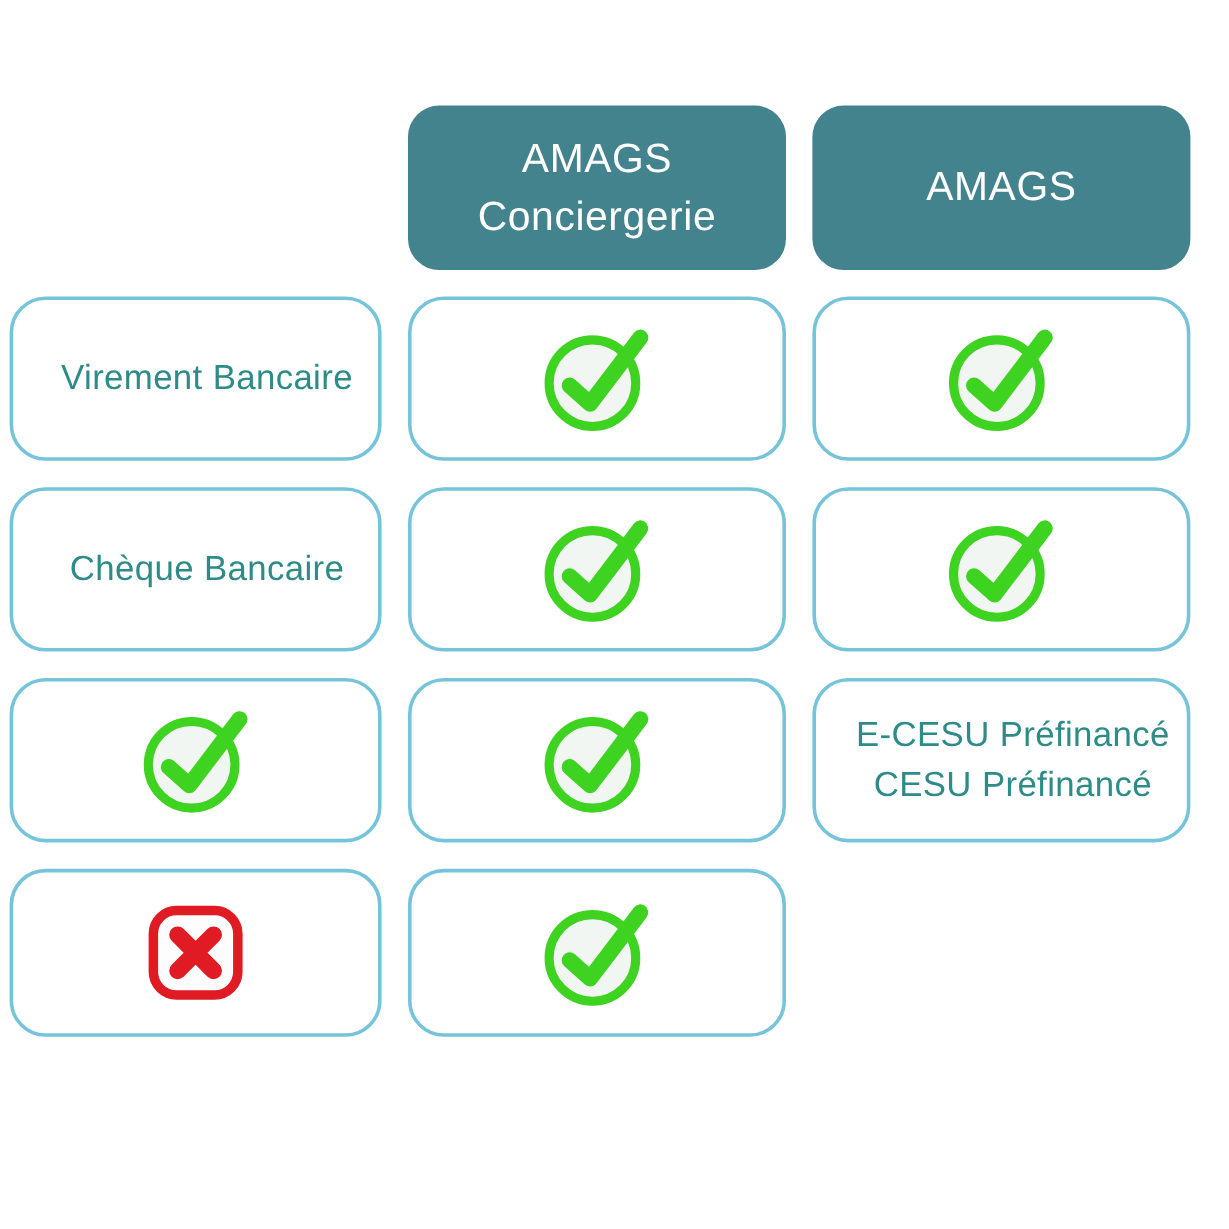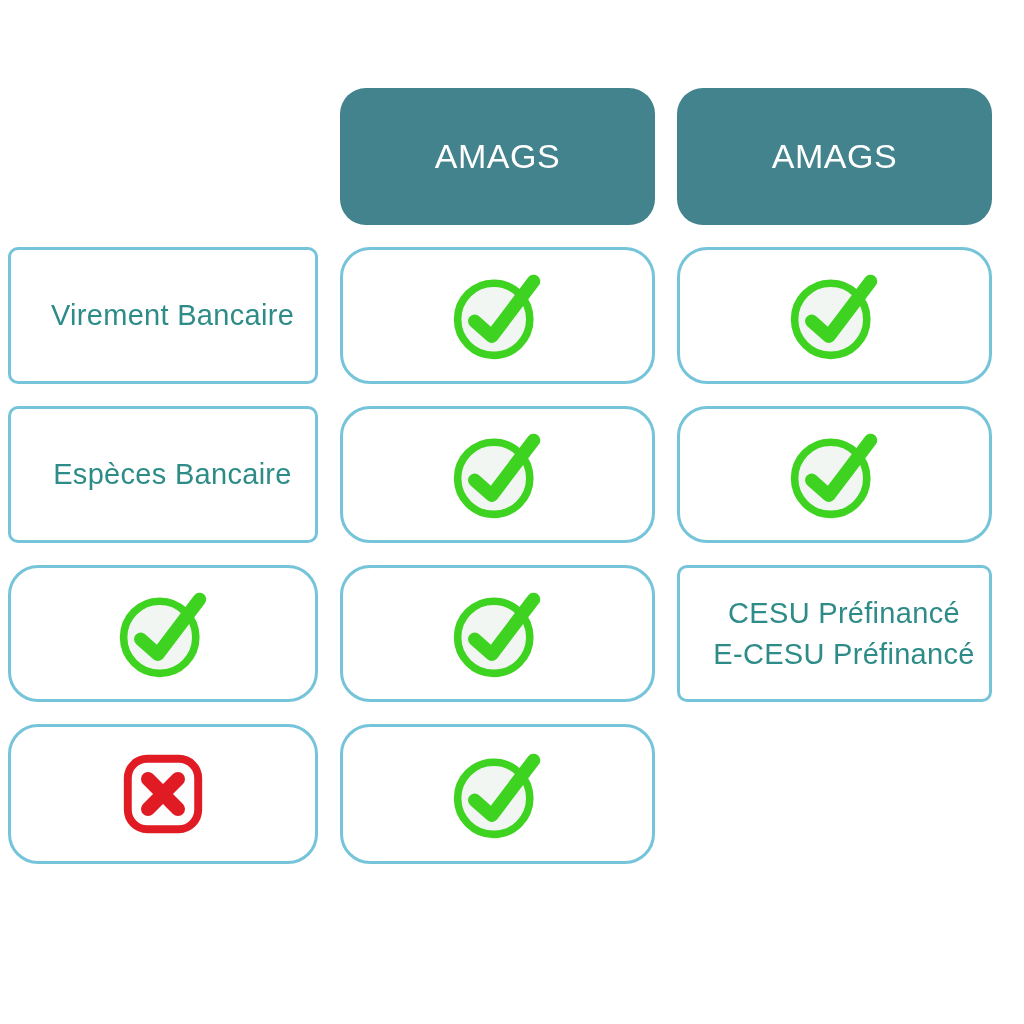"Conciergerie" span { html: none -> <span>Conciergerie</span> }
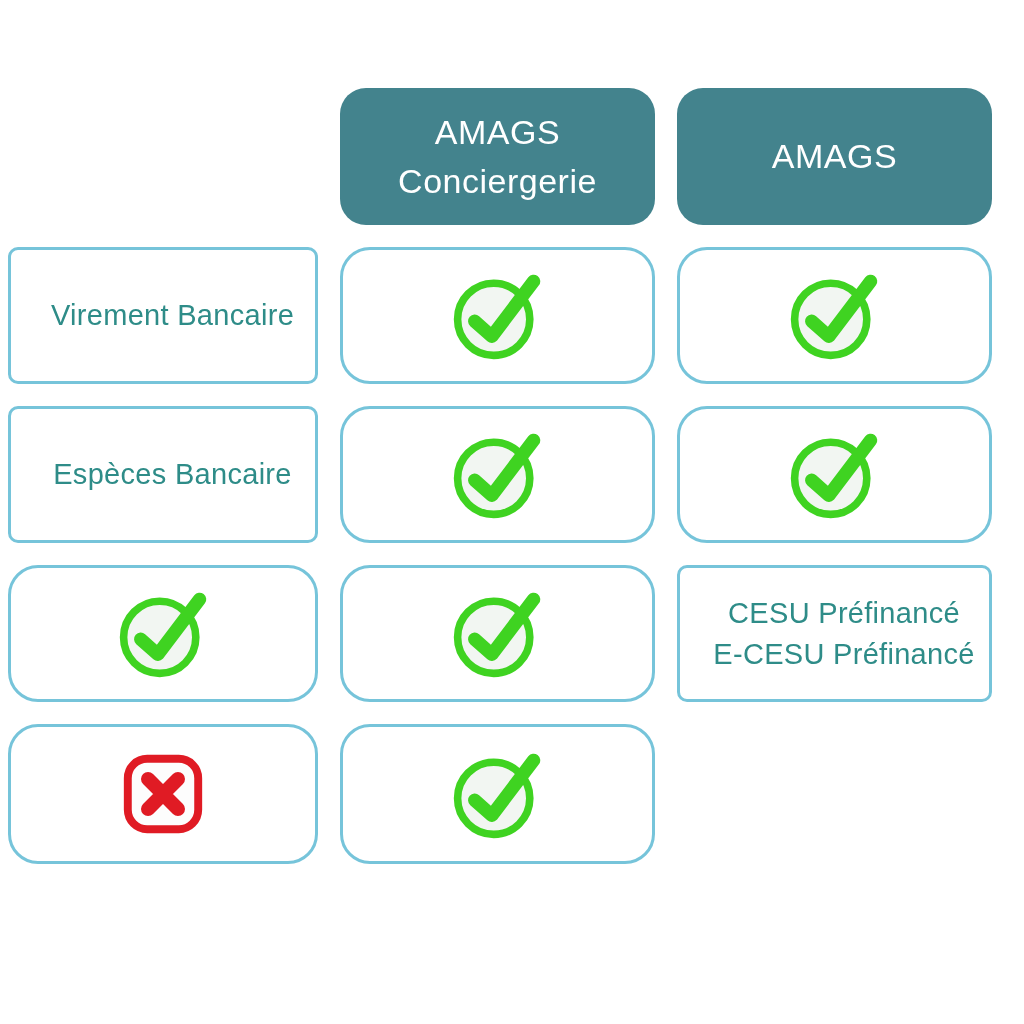"Virement Bancaire" .label-cell { border-radius: 10px -> 30px }
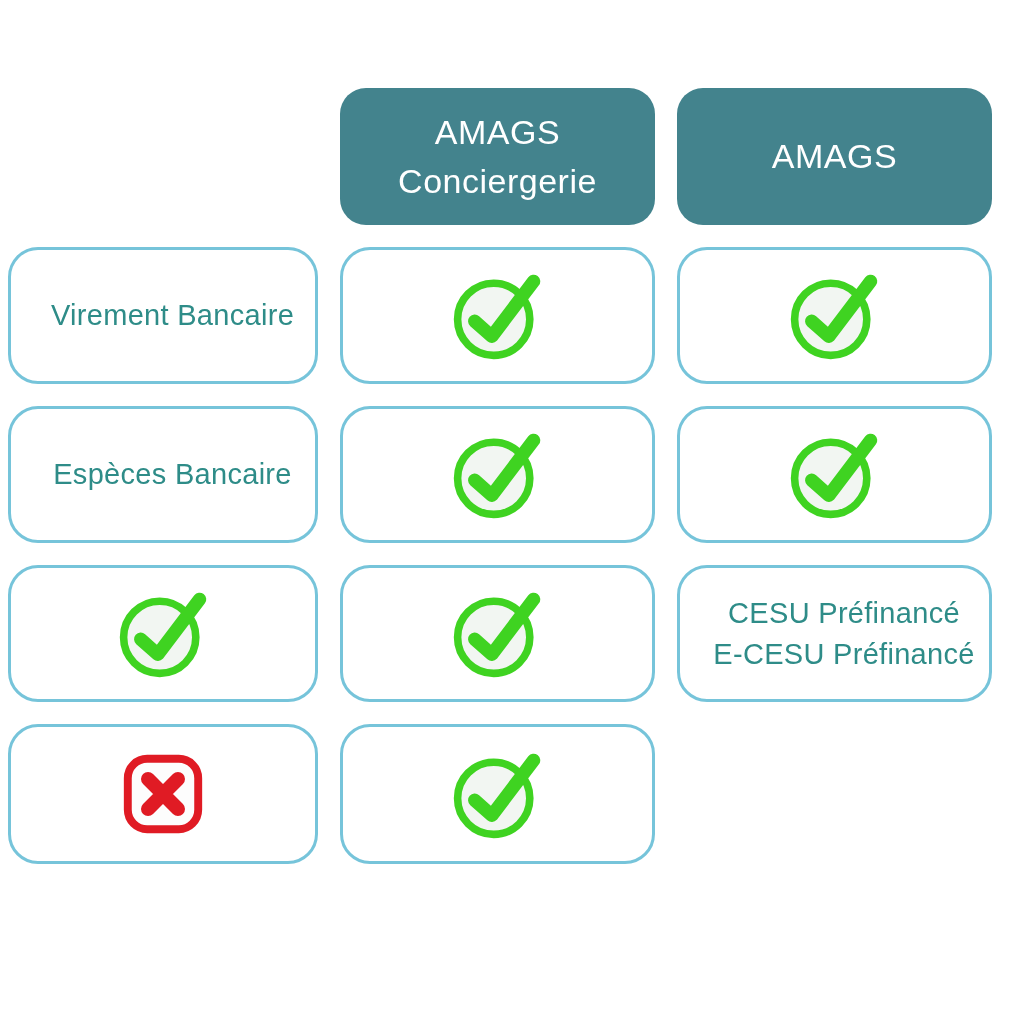"Espèces Bancaire" span { text: Espèces -> Chèque }
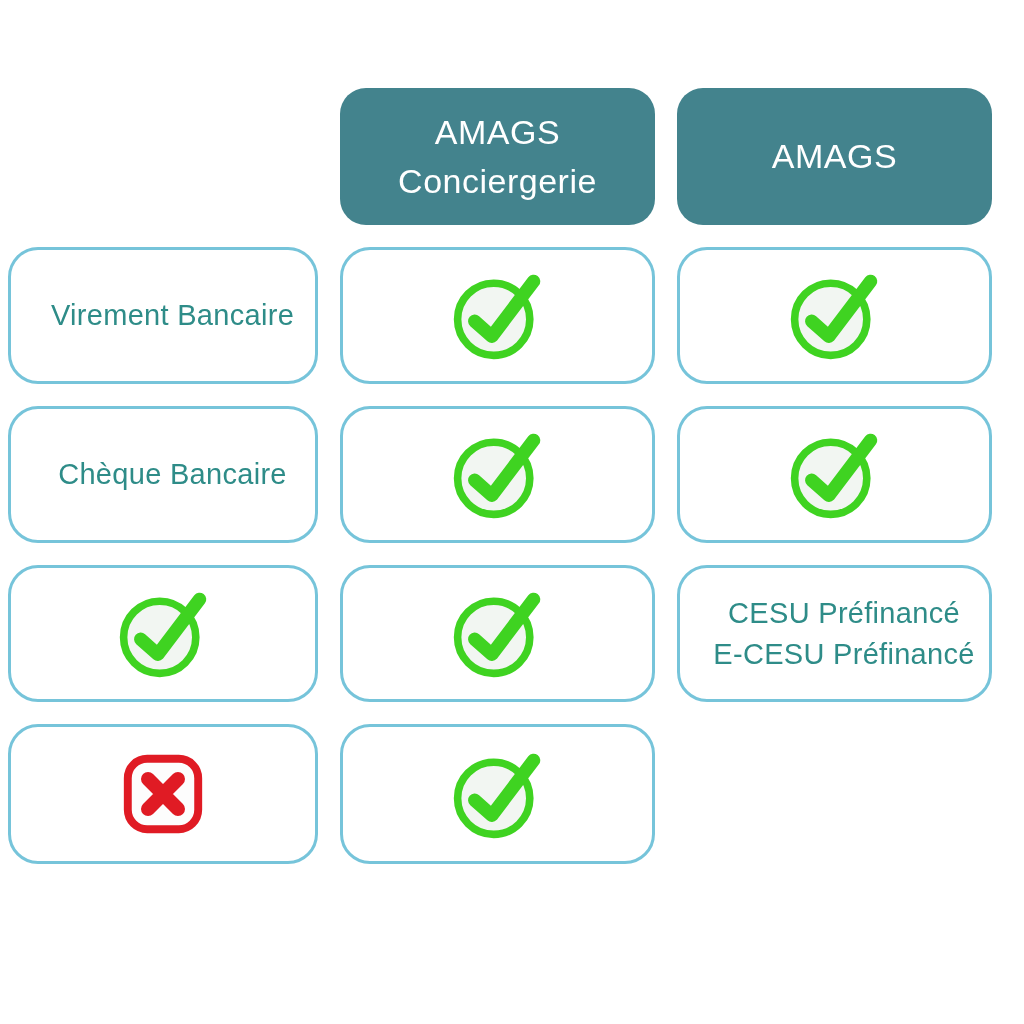"CESU Préfinancé" span { order: before "E-CESU Préfinancé" -> after "E-CESU Préfinancé" }
